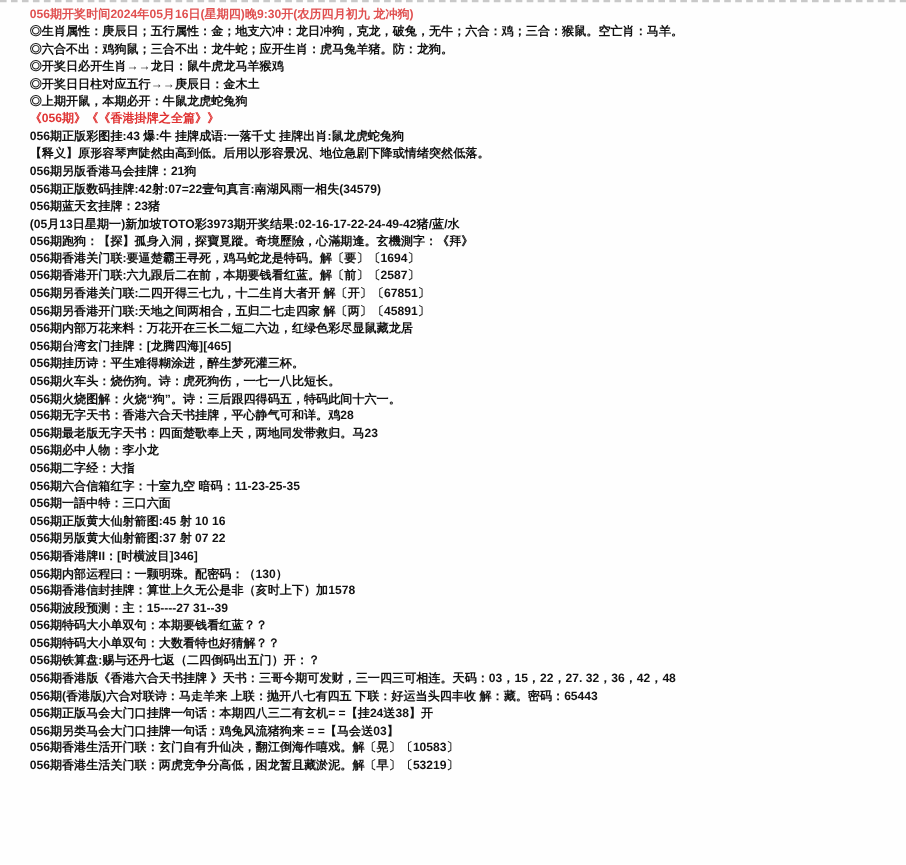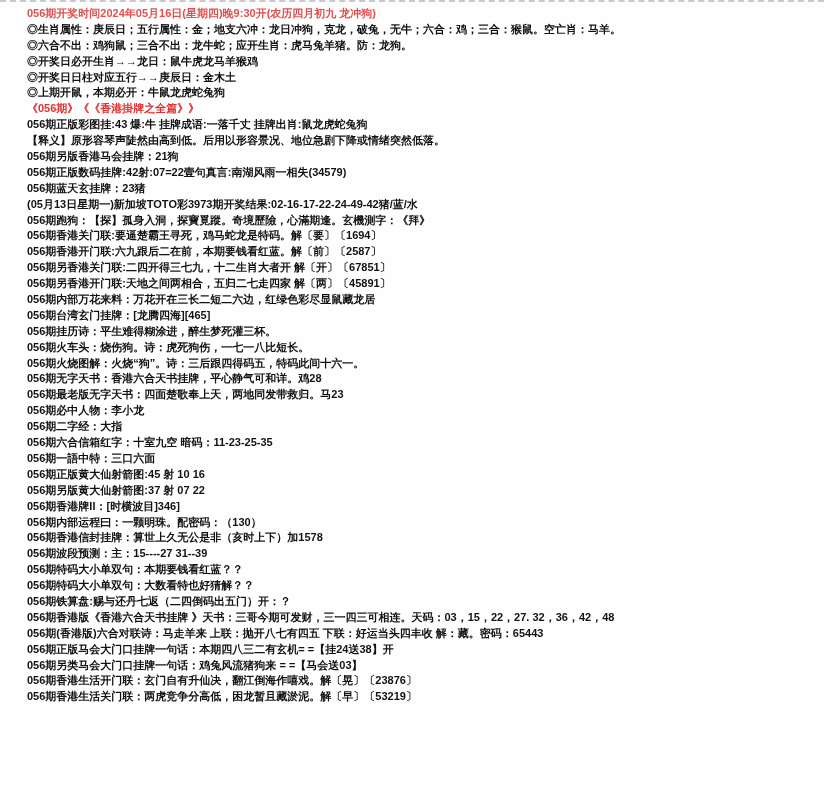"056期香港生活开门联：玄门自有升仙决，翻江倒海作嘻戏。解〔晃〕〔23876〕" div.line { text: 23876 -> 10583 }
